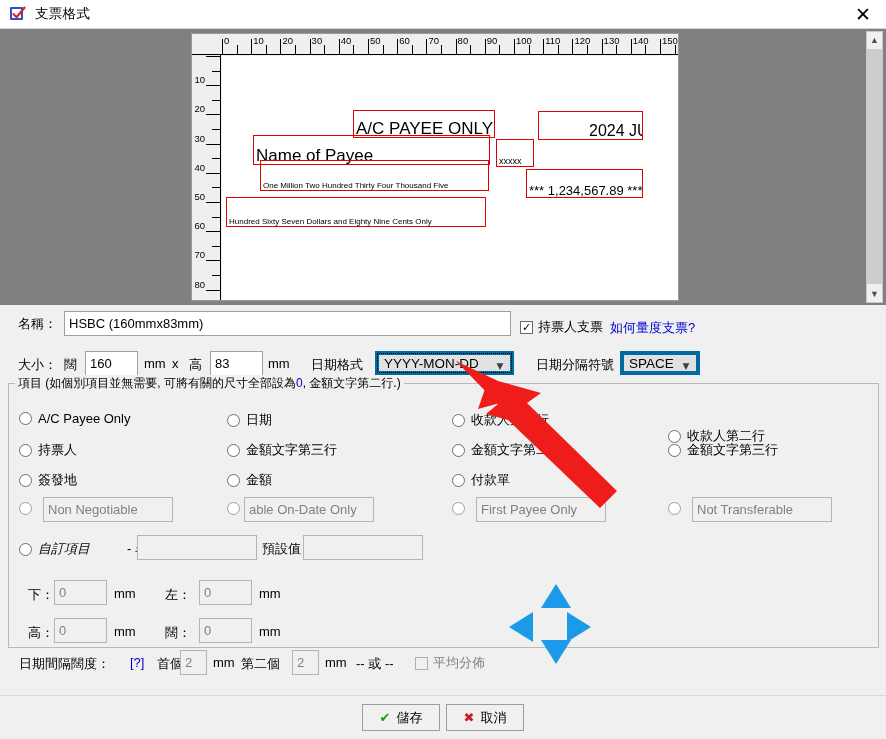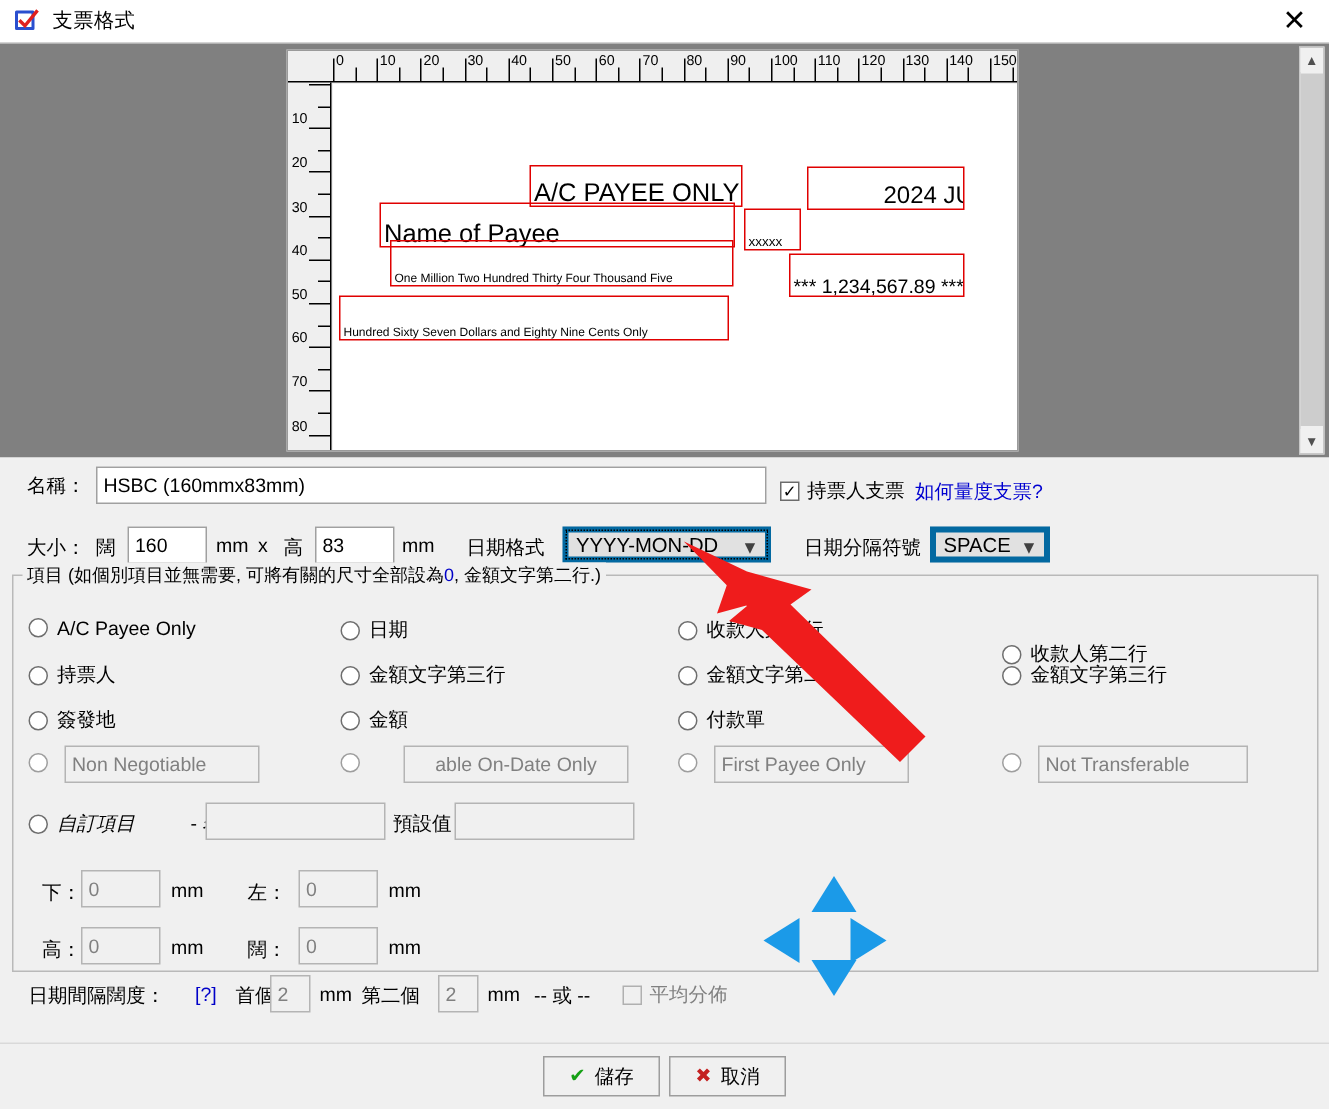"able On-Date Only" input.txt { left: 260px -> 235px; text-align: center -> none; width: 150px -> 130px }
